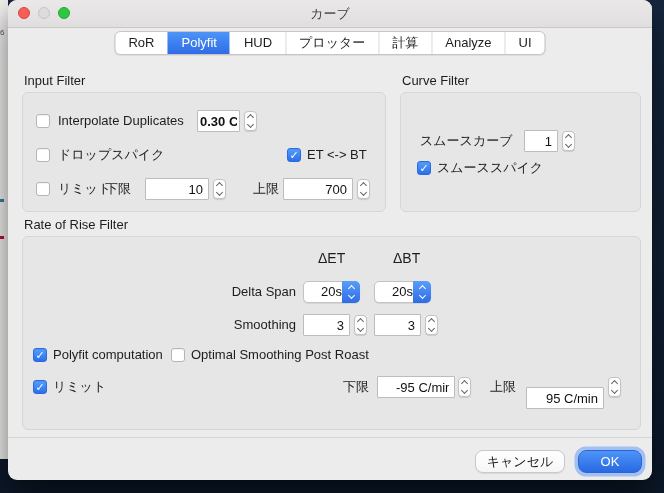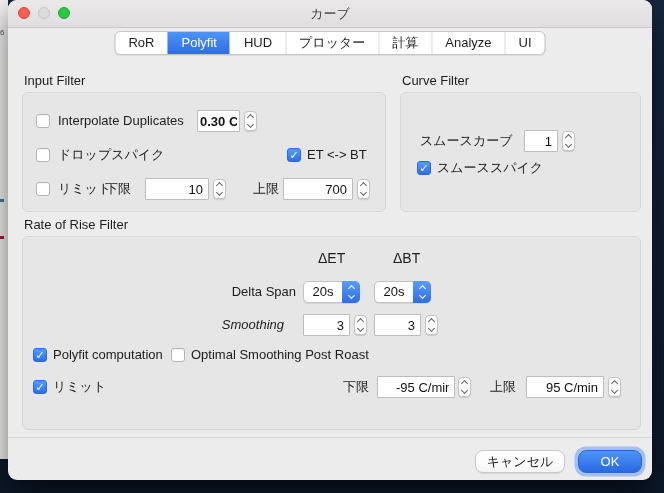"20s" .combo-val { text-align: center -> right }
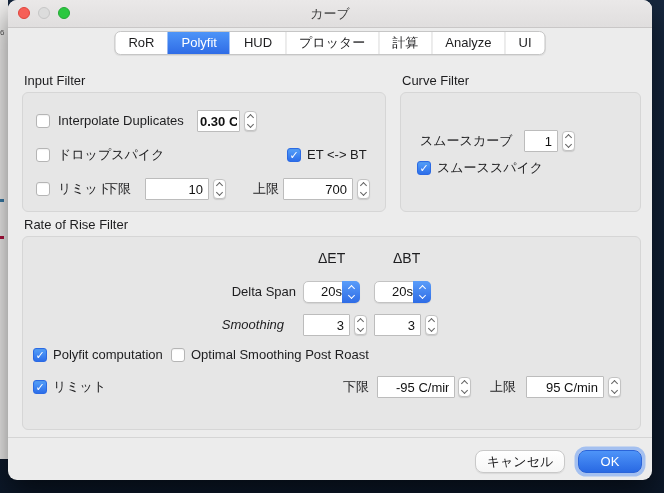"Smoothing" span.lbl { font-style: italic -> none; left: 168px -> 180px }
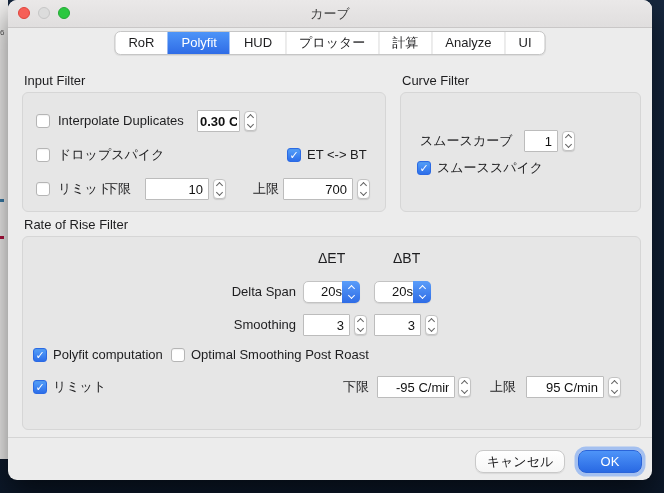"95 C/min" input.field { top: 376px -> 387px }
